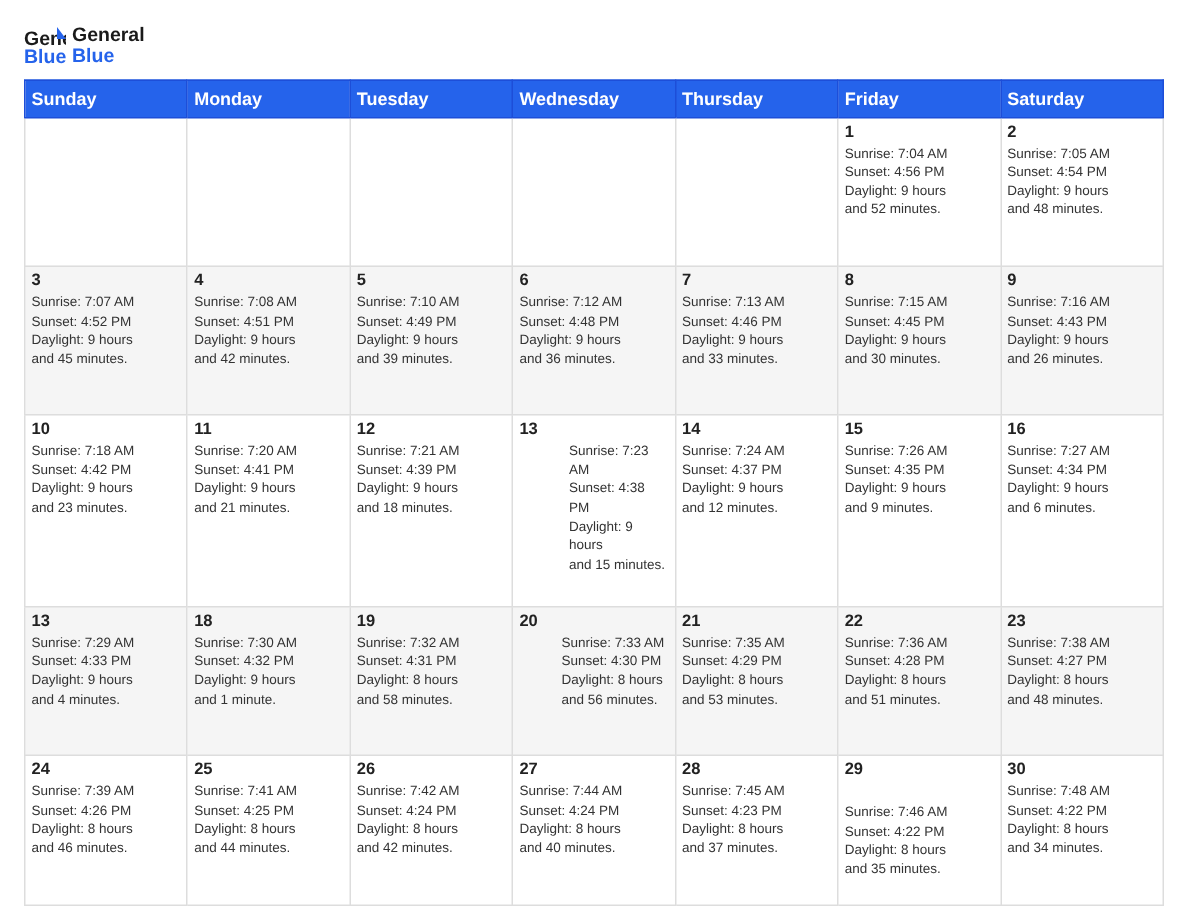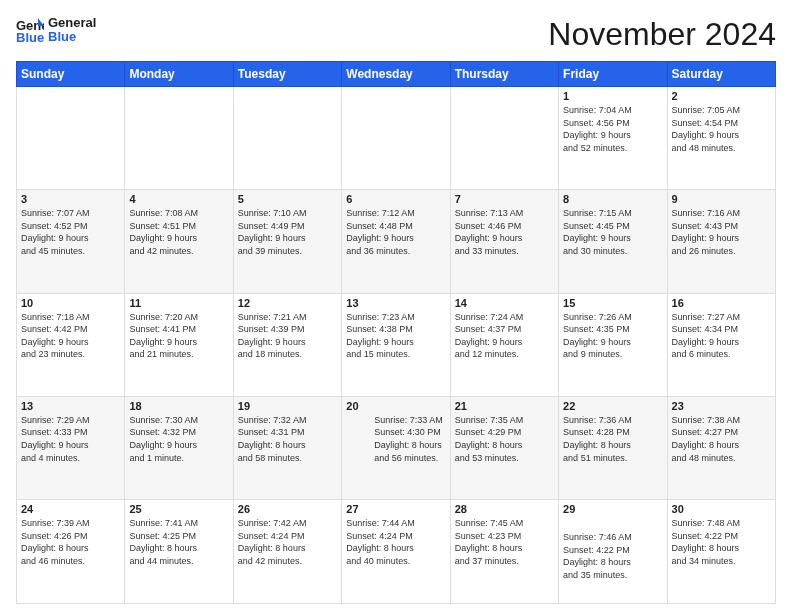"November 2024" div.month-title { html: <div>November 2024</div> -> none }
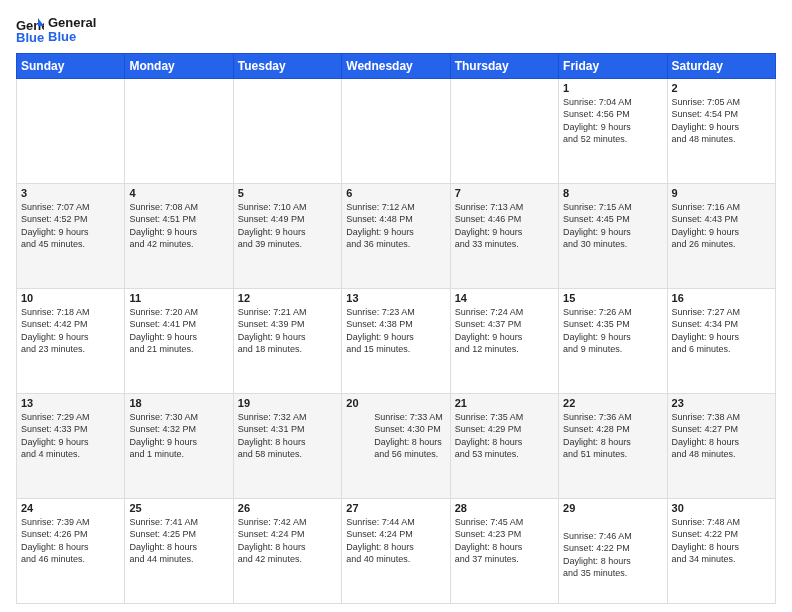"Sunrise: 7:23 AM" div.day-info { margin-left: none -> 33px }
